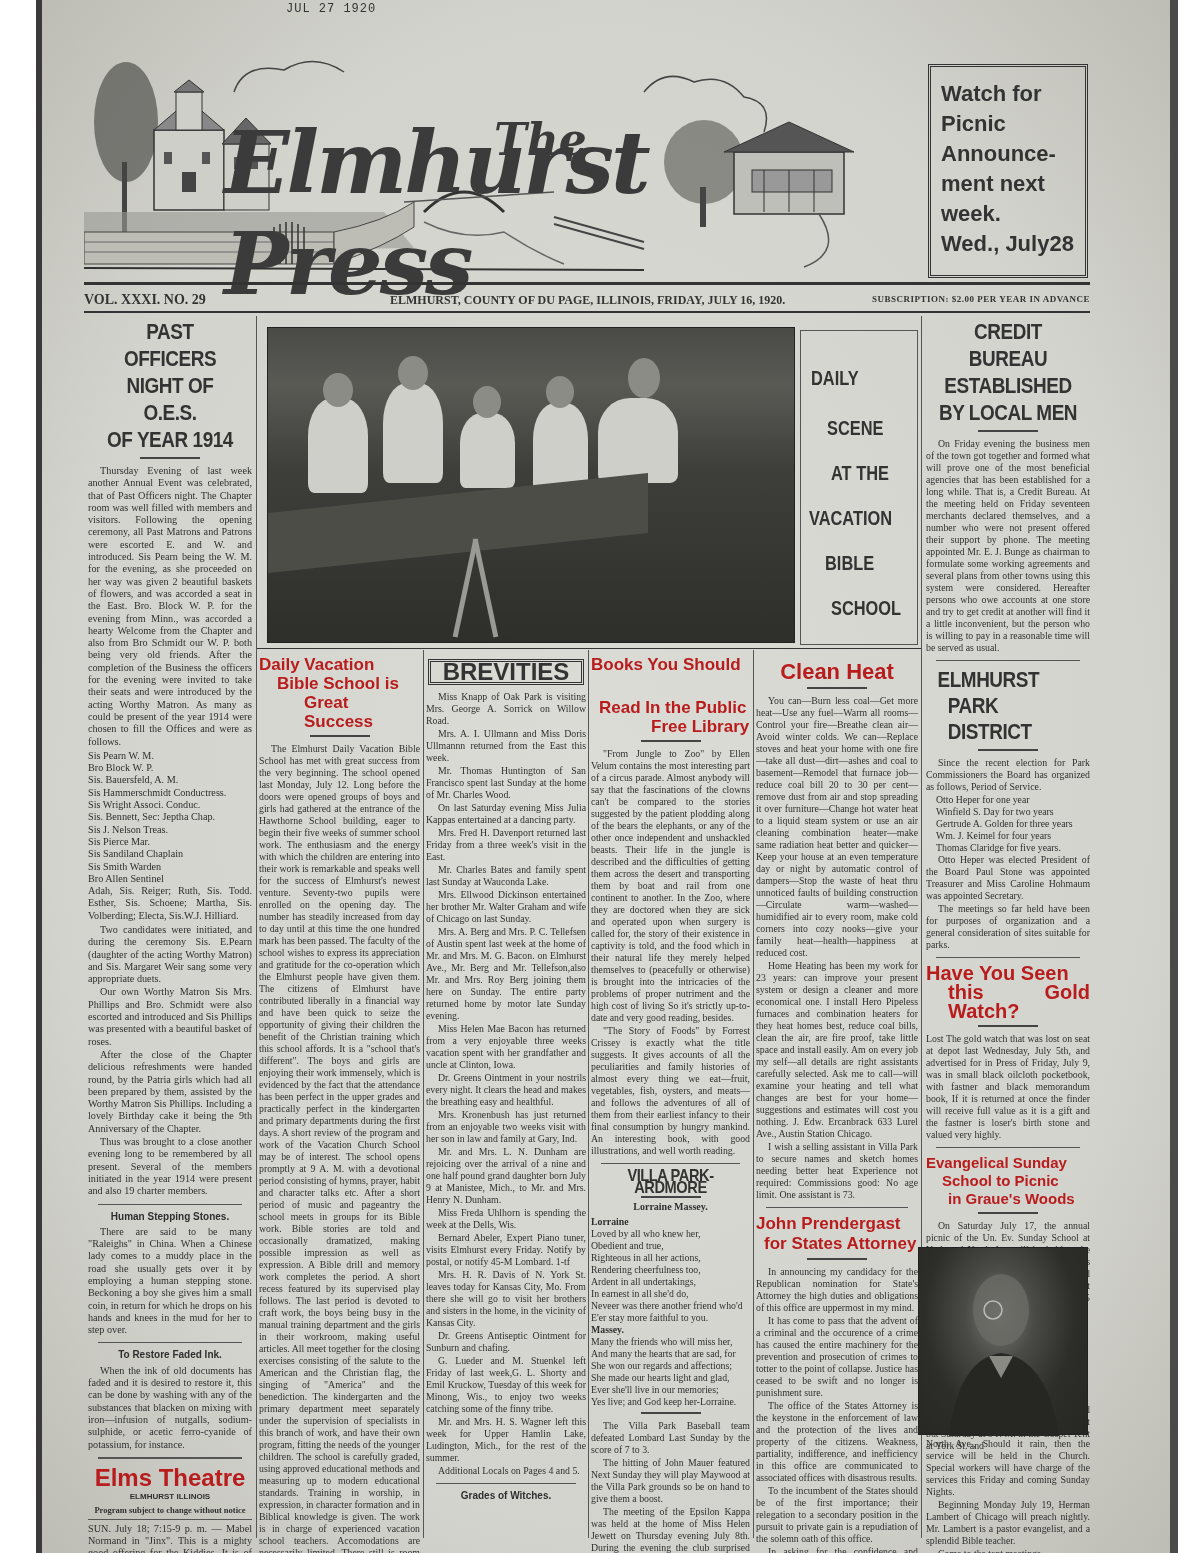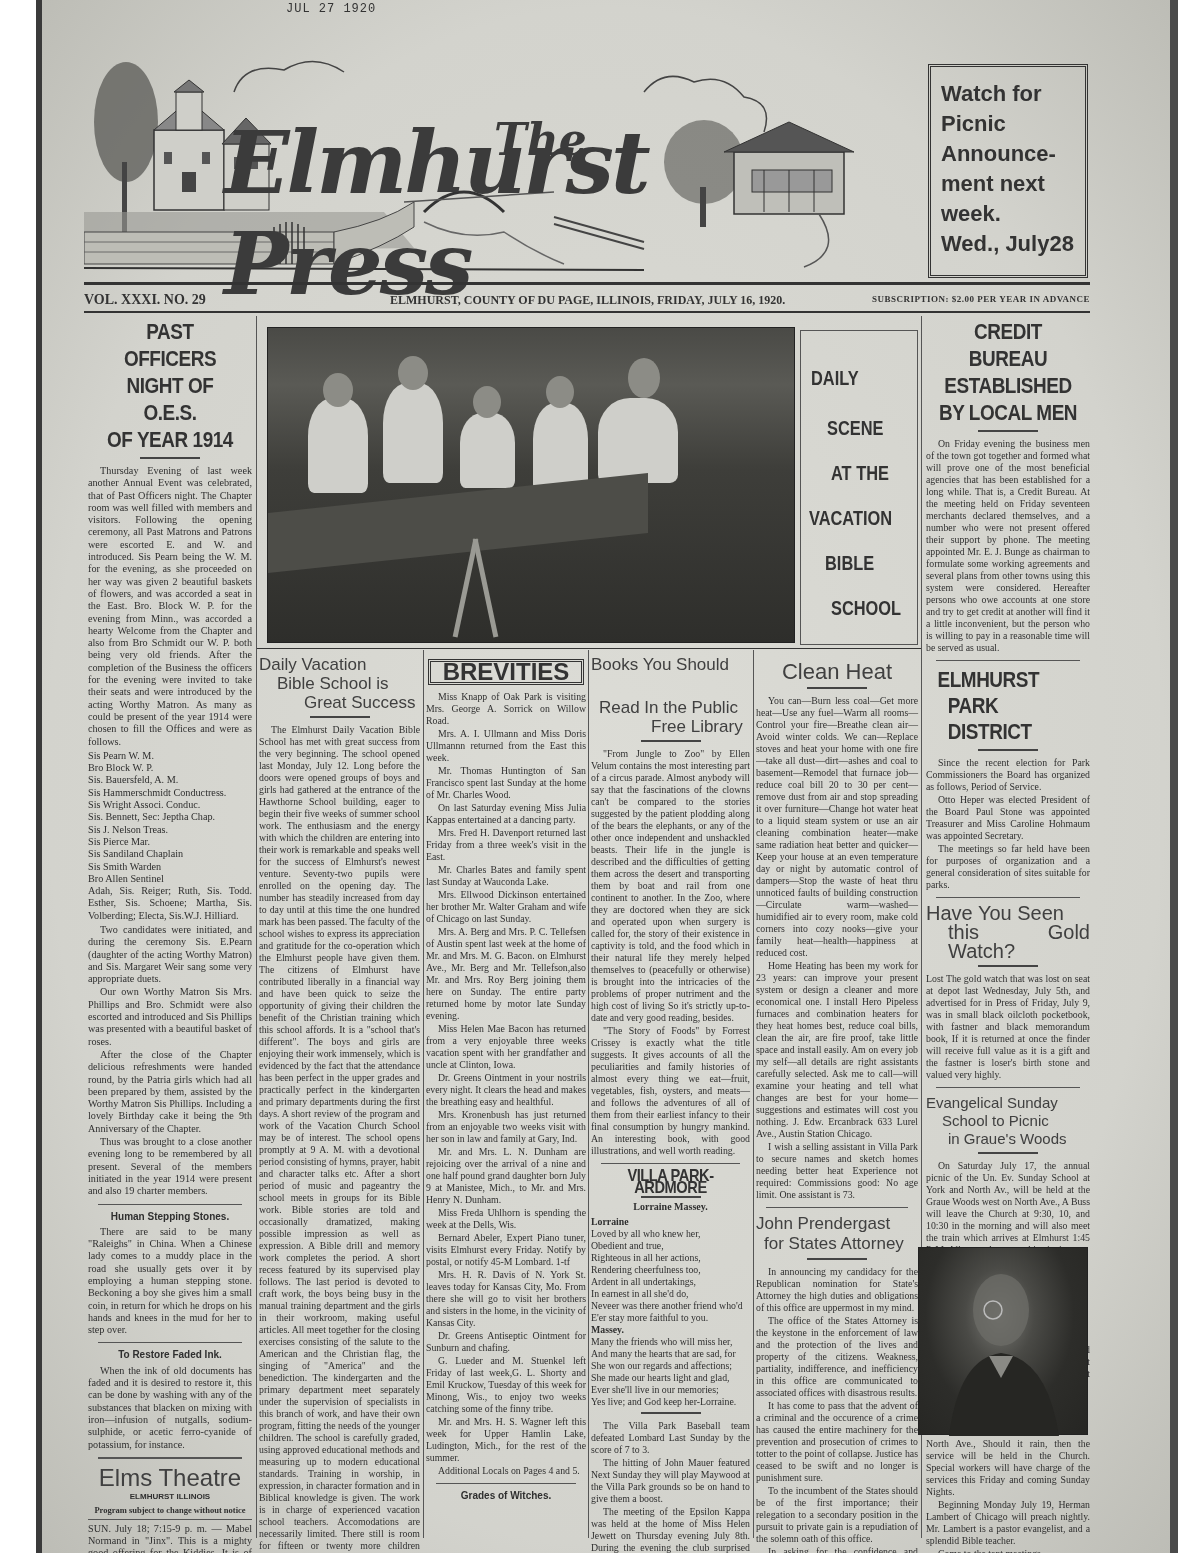"Daily Vacation" .hd-serif { color: #404040 -> #b91c1c; font-weight: normal -> bold }
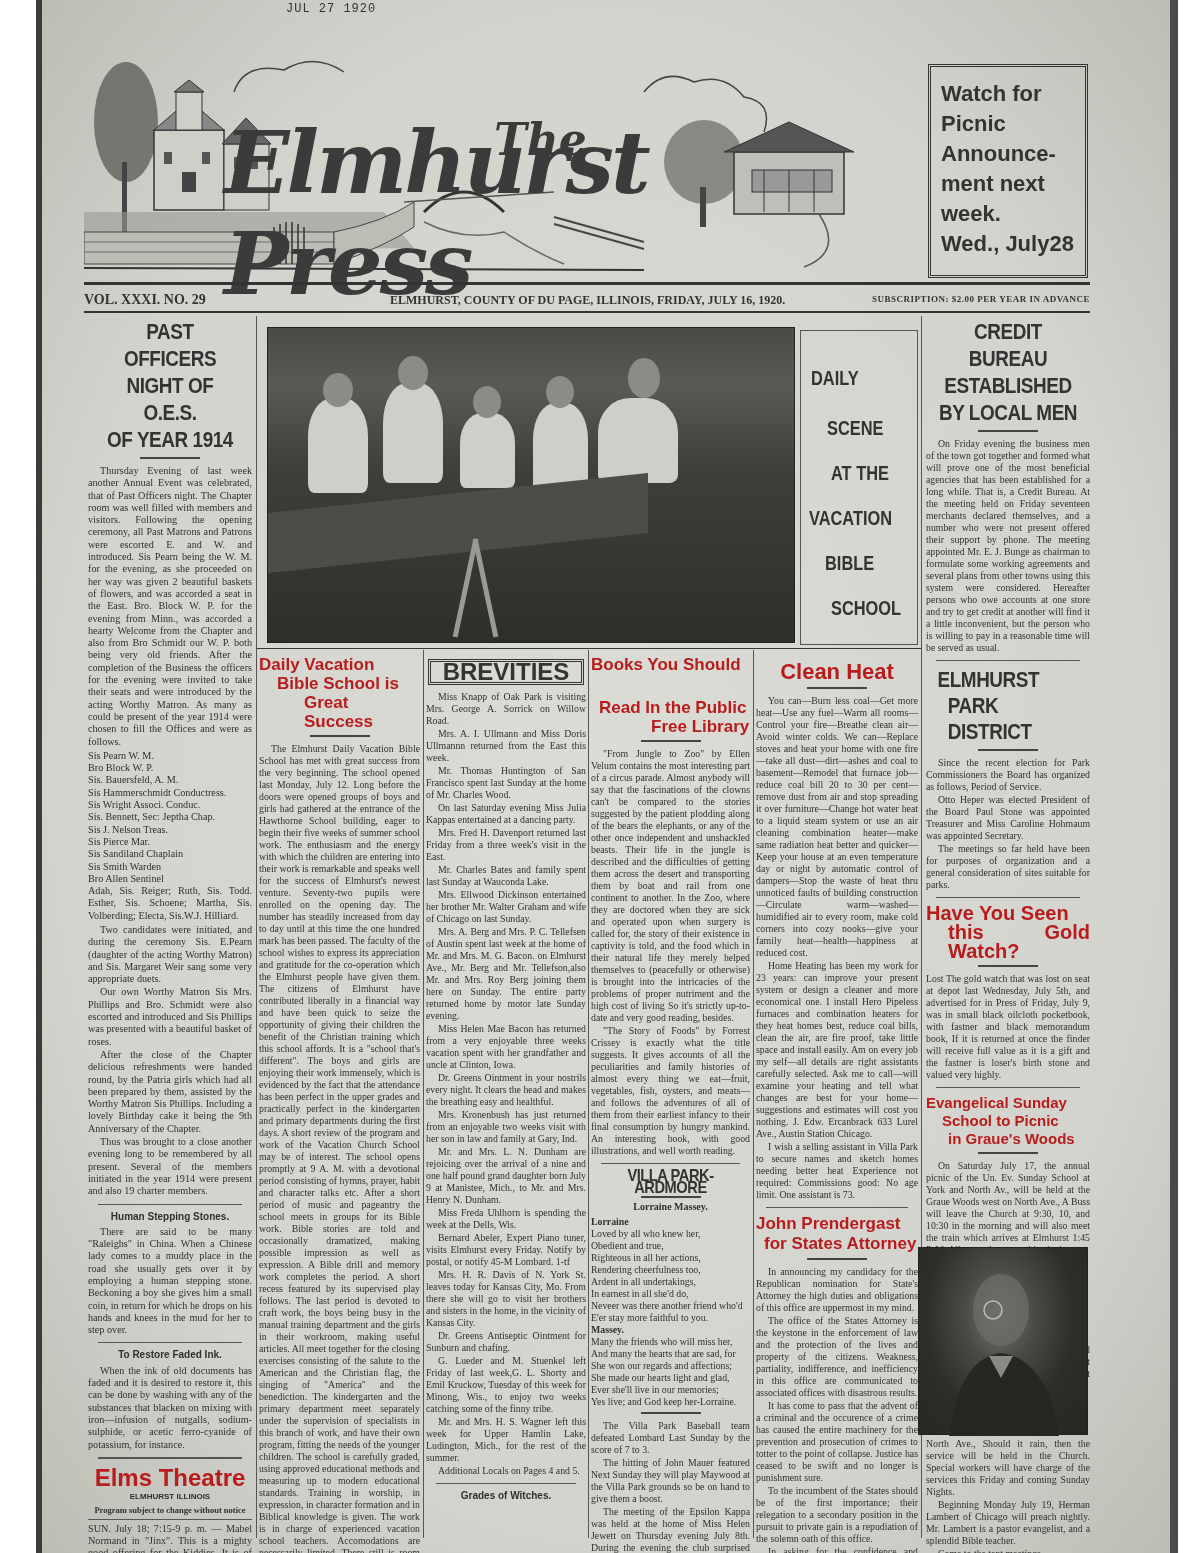"Otto Heper for one year" div { html: none -> <div> <div>Otto Heper for one year</div> <div>Winfield S. Day for two years</div> <div>Gertrude A. Golden for three years</div> <div>Wm. J. Keimel for four years</div> <div>Thomas Claridge for five years.</div> </div> }
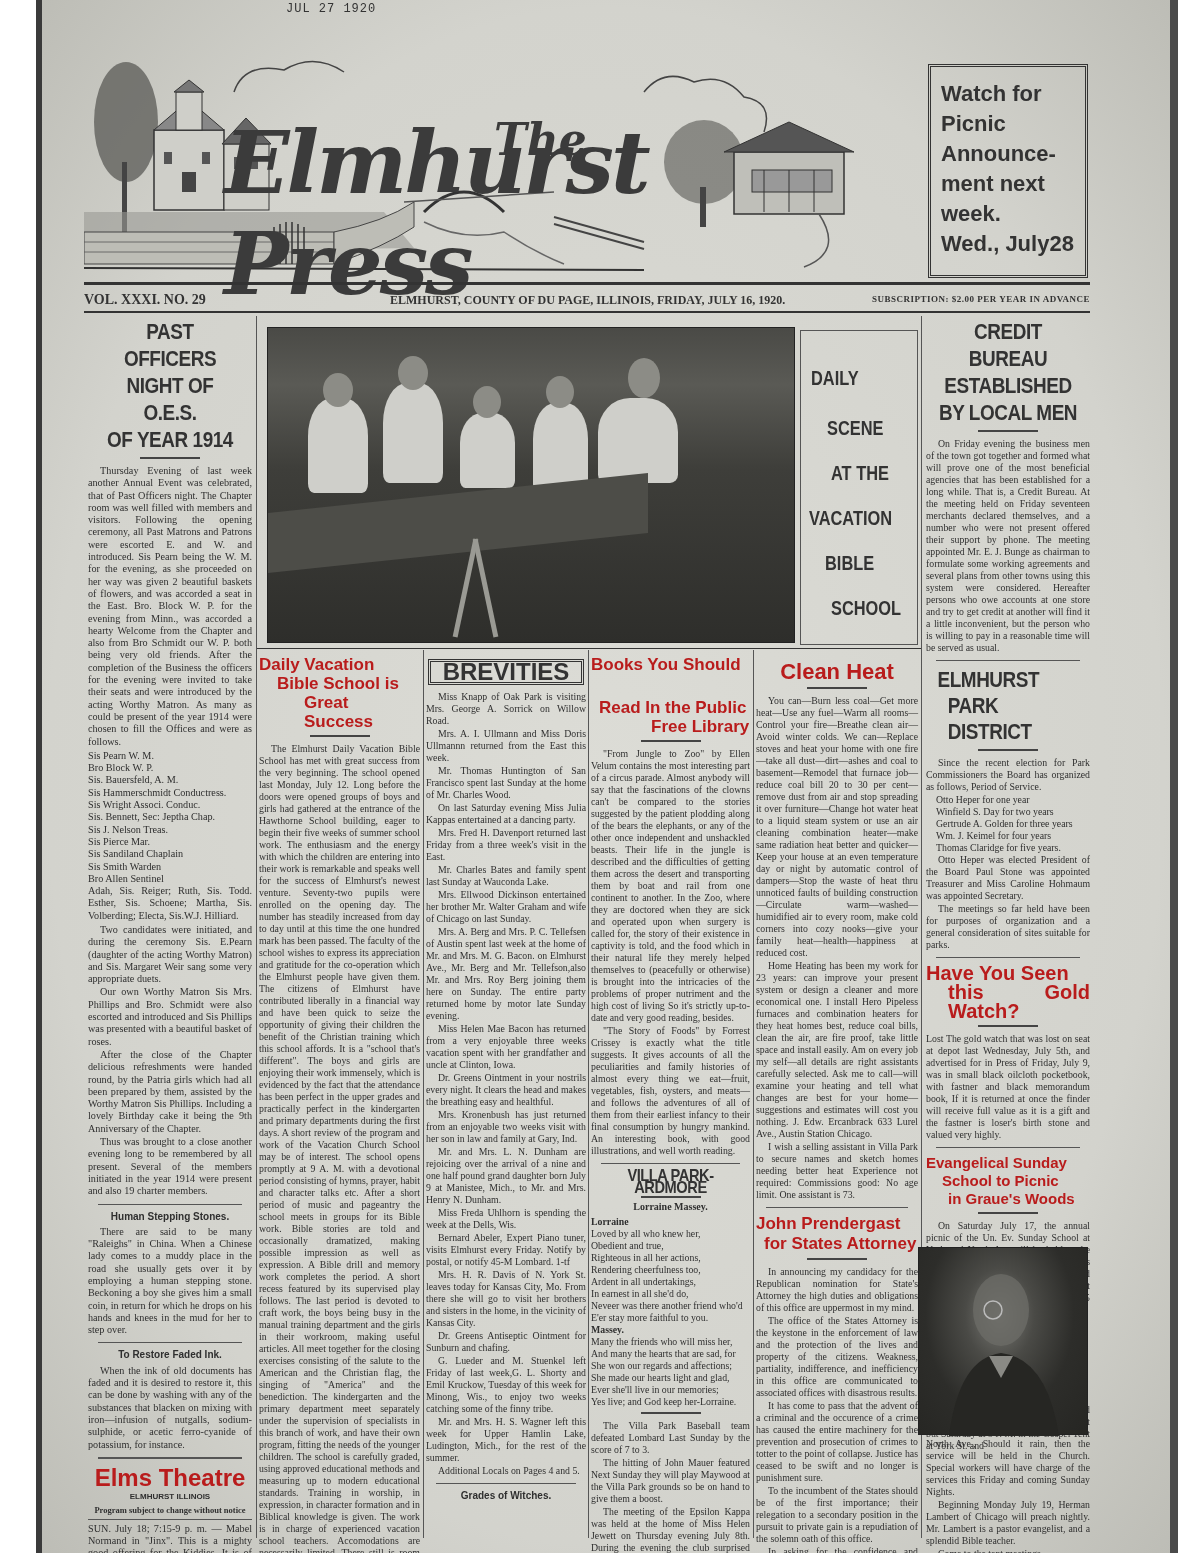"The office of the States" p { order: before "It has come to pass" -> after "It has come to pass" }
